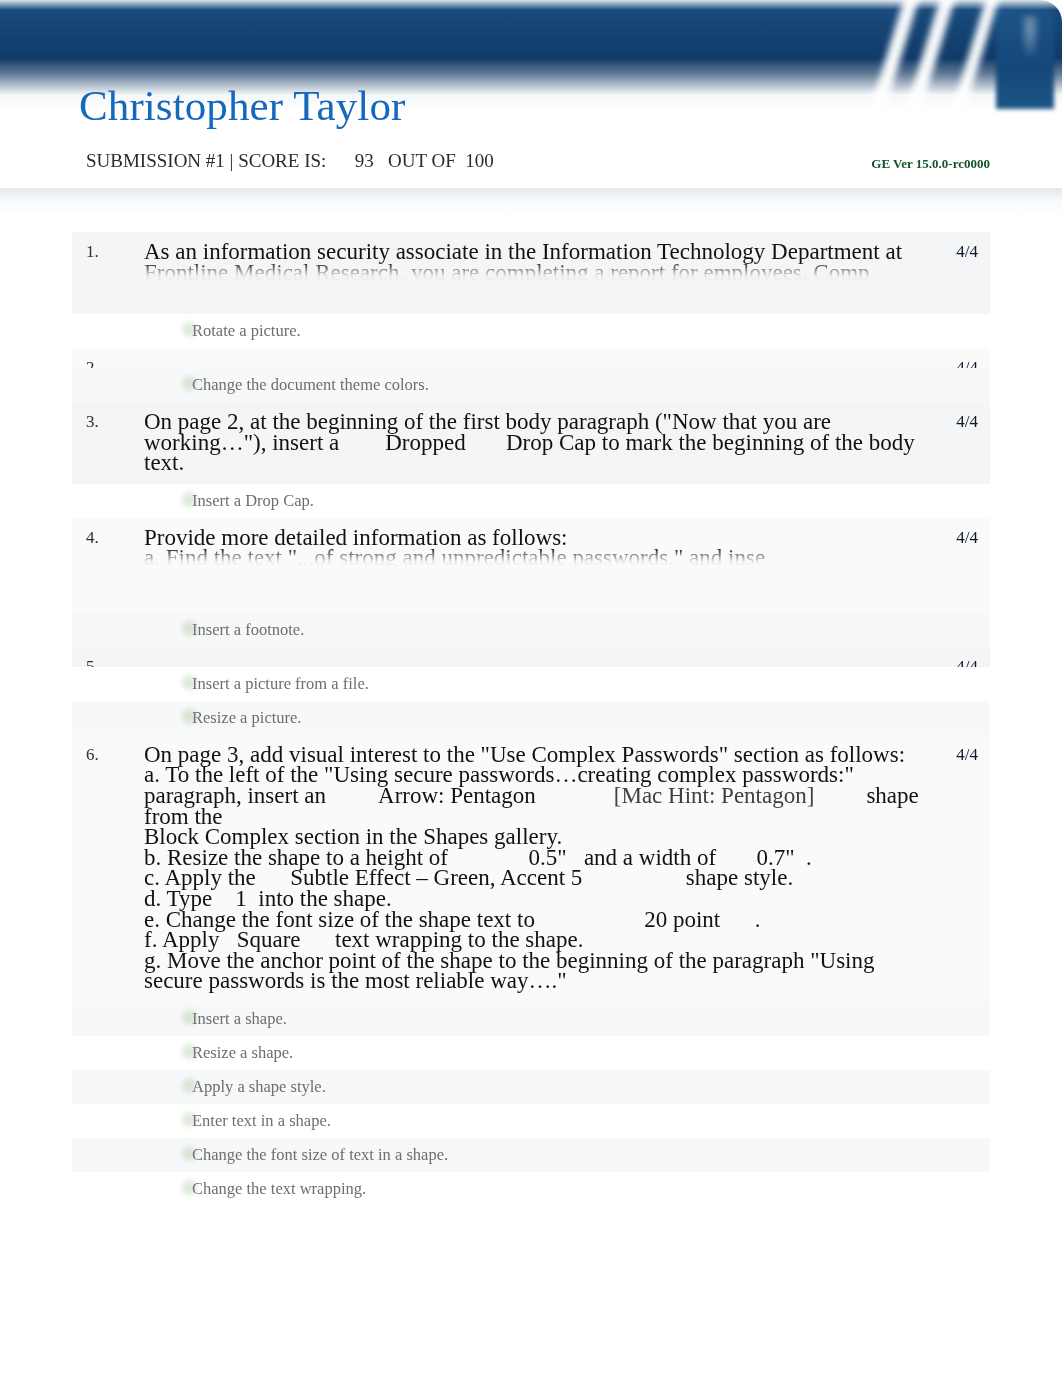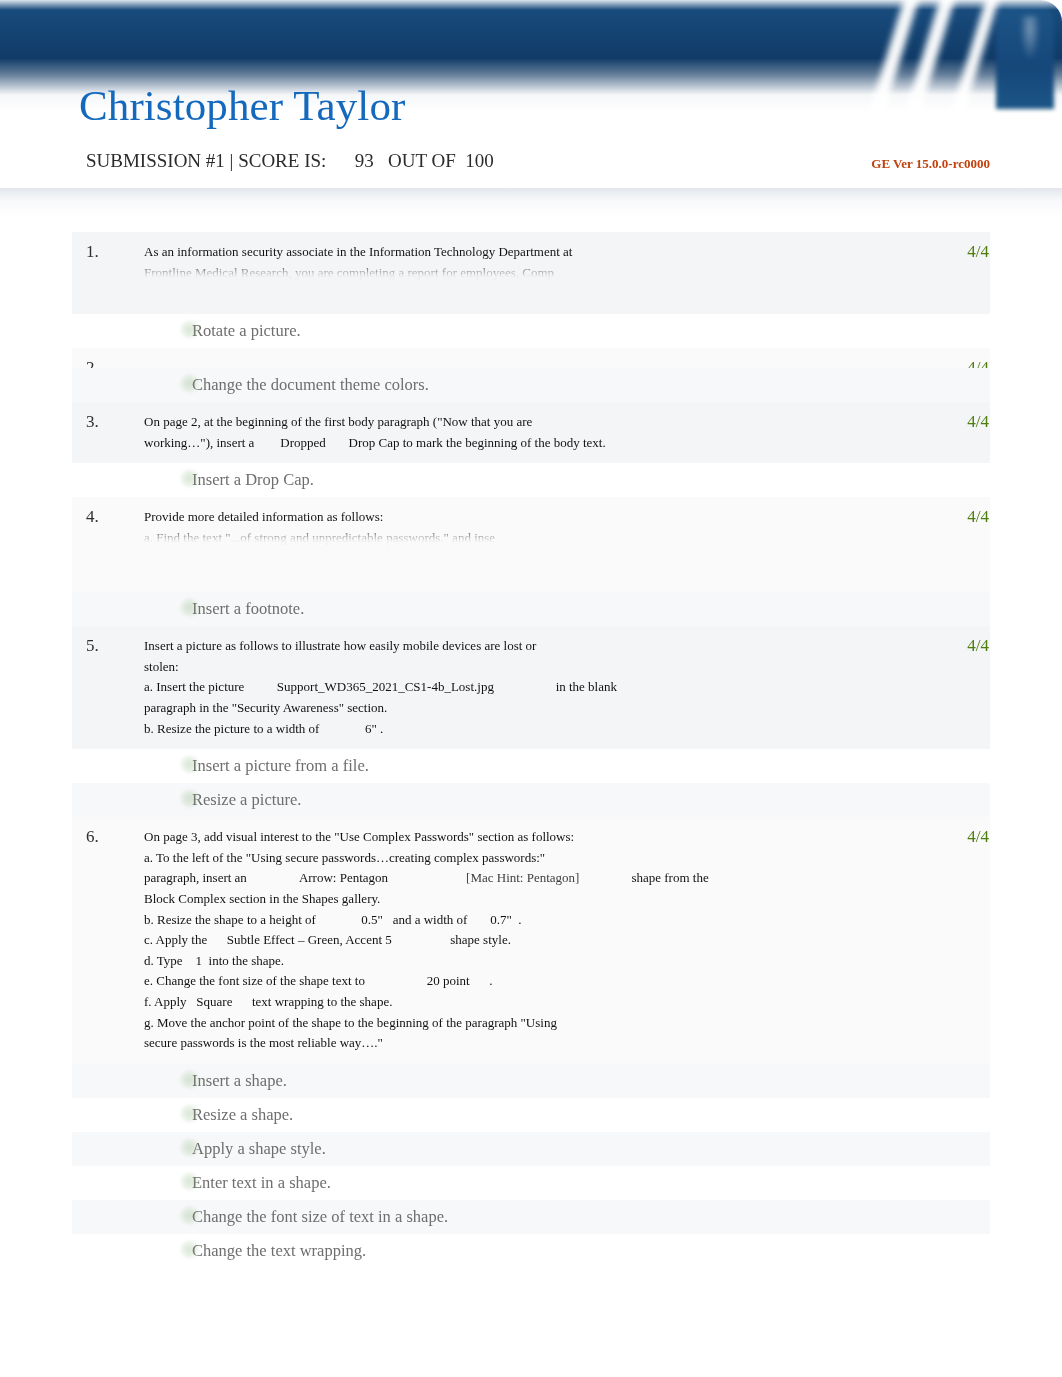"GE Ver 15.0.0-rc0000" .ge-version { color: #c2410c -> #14532d }
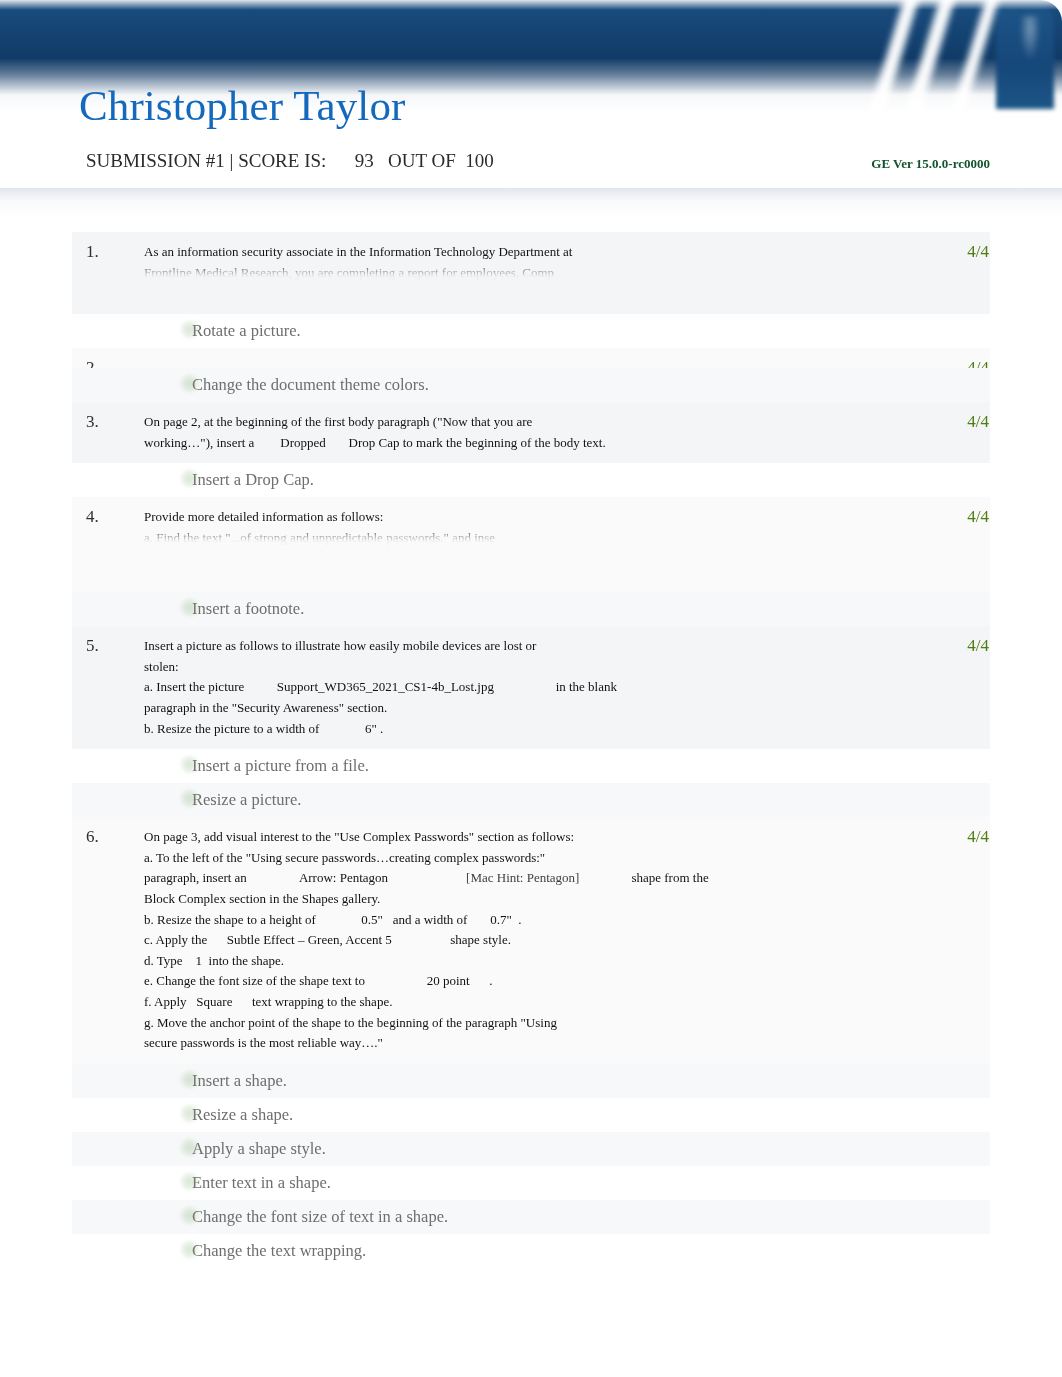"As an information security associate" .qtext { font-size: 13px -> 23px }
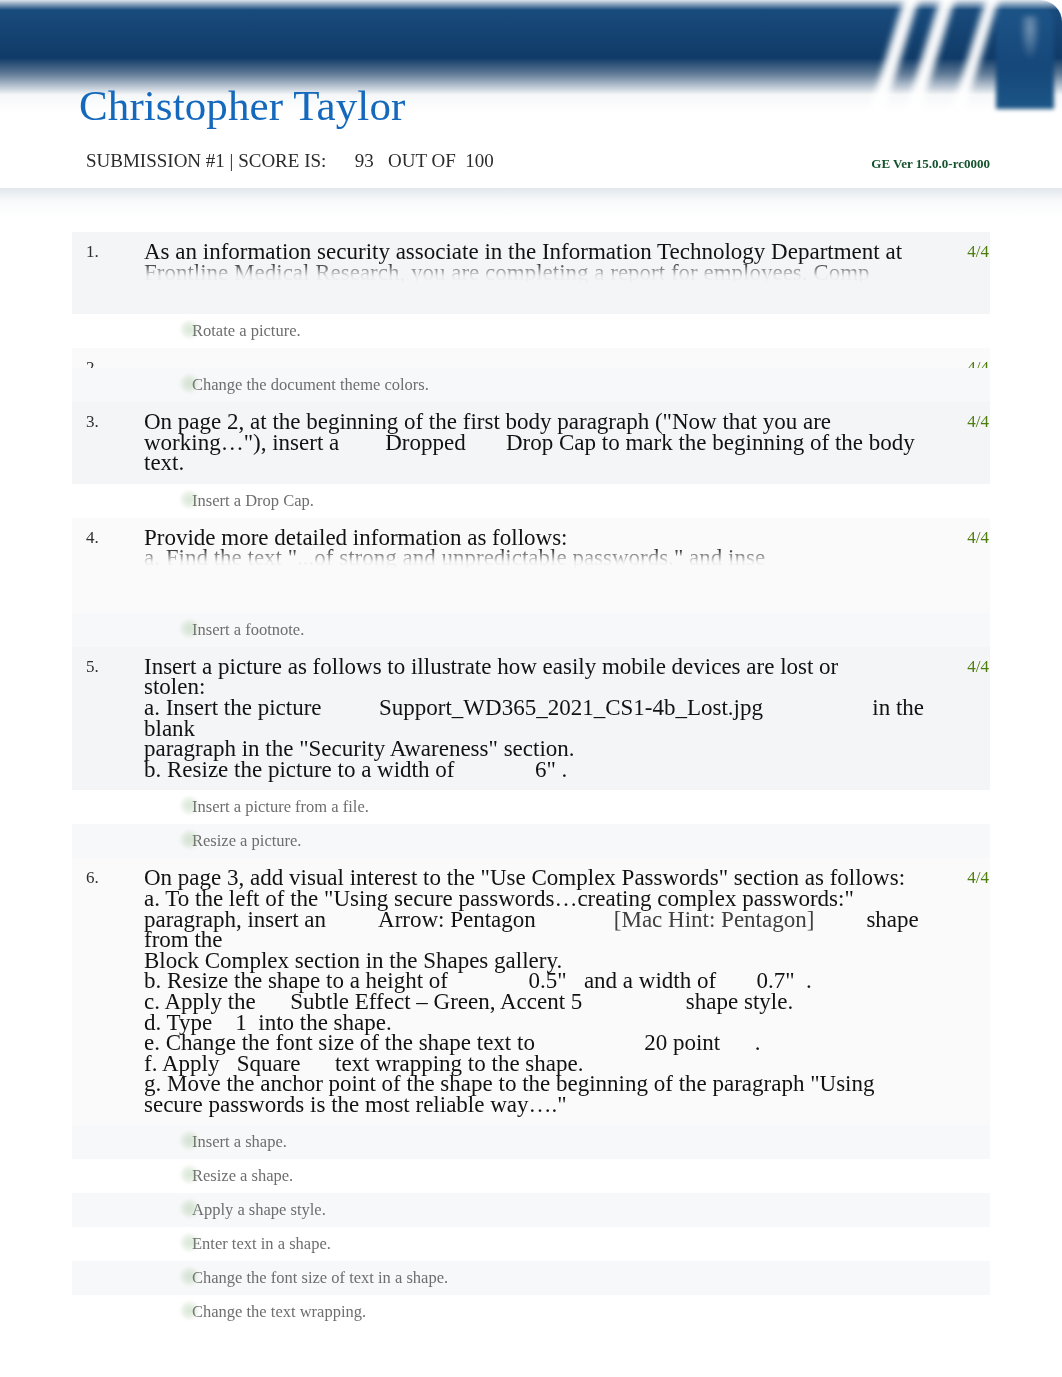"4/4" .qscore { color: #4d7c0f -> #0f172a; right: 1px -> 12px }
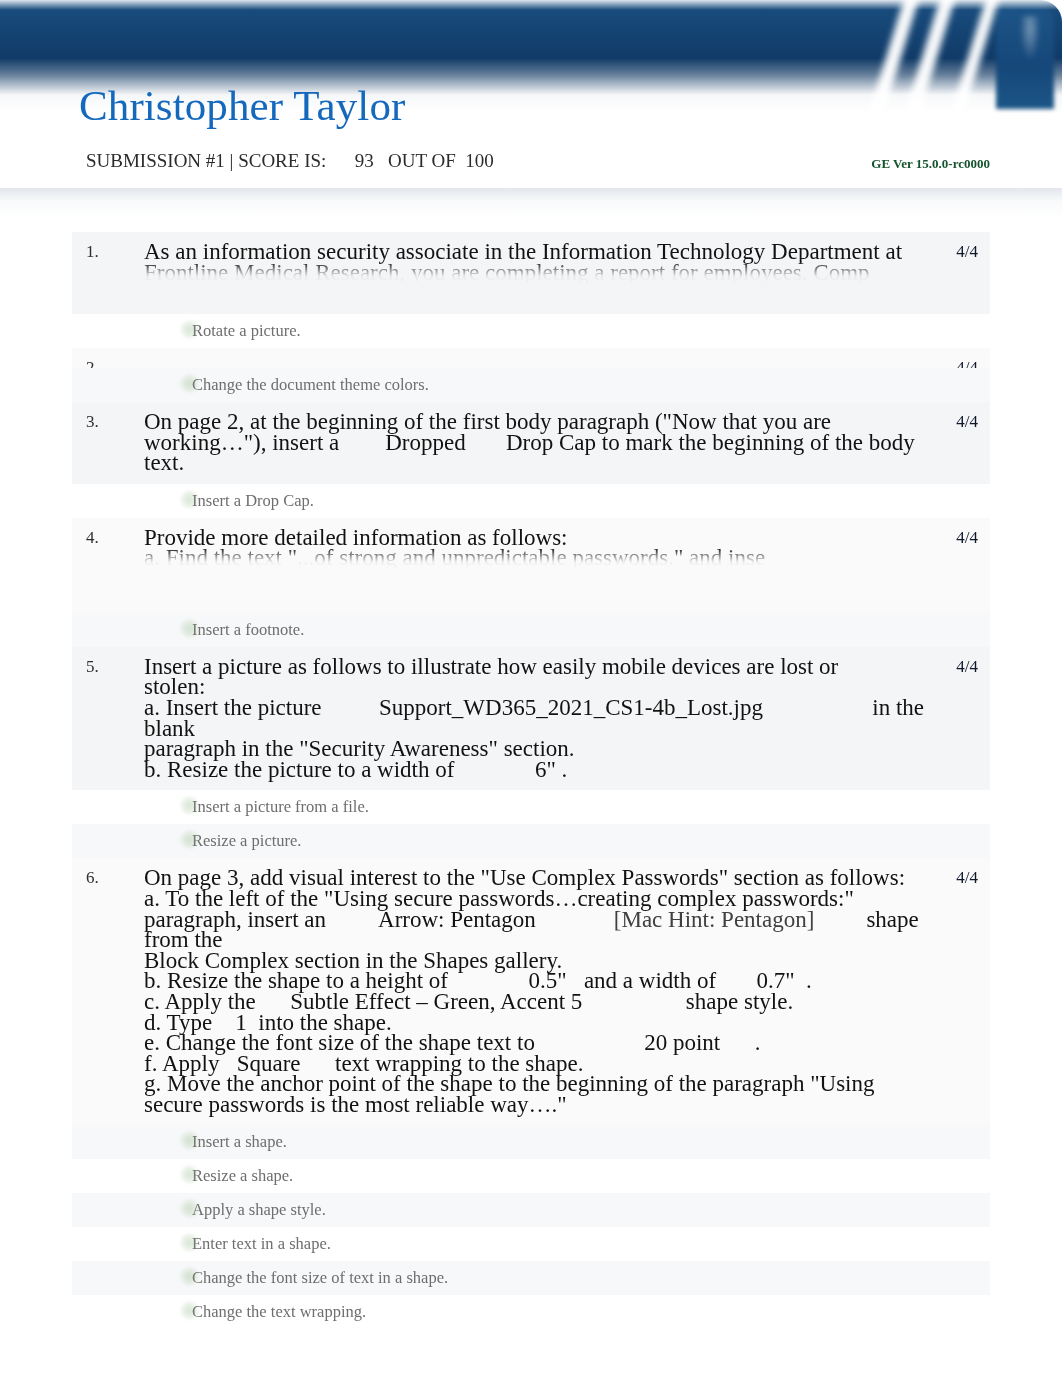"Insert a picture as follows" div.qtext { html: <div>Insert a picture as follows to illustrate how easily mobile devices are lost or stolen: a. Insert the picture Support_WD365_2021_CS1-4b_Lost.jpg in the blank paragraph in the "Security Awareness" section. b. Resize the picture to a width of 6" .</div> -> none }
